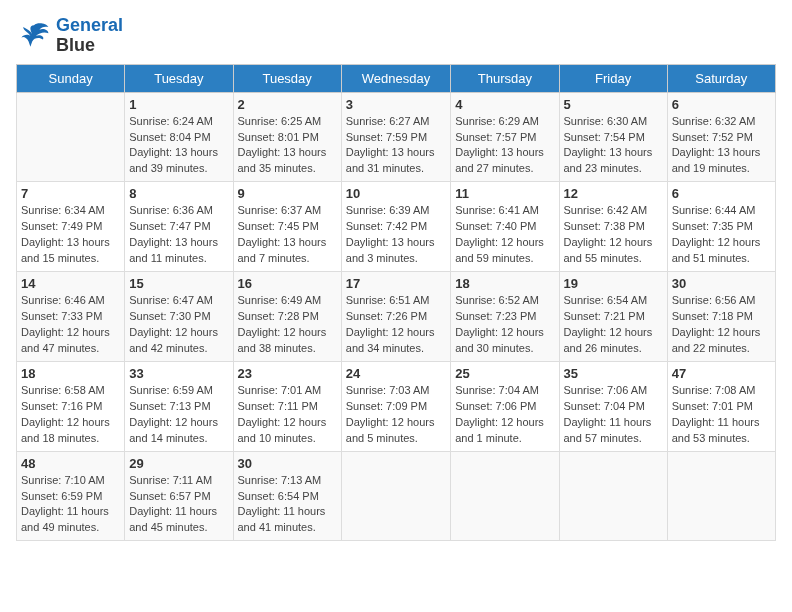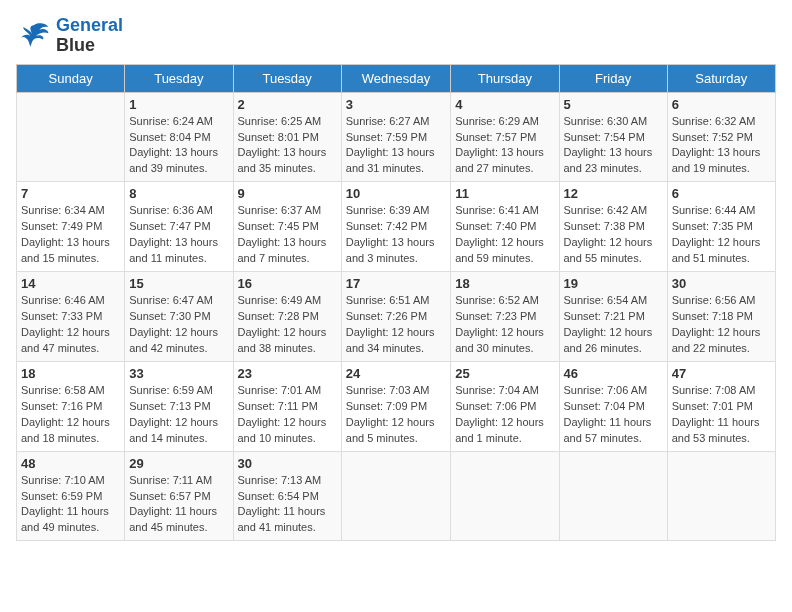"46" span.day-num { text: 46 -> 35 }
